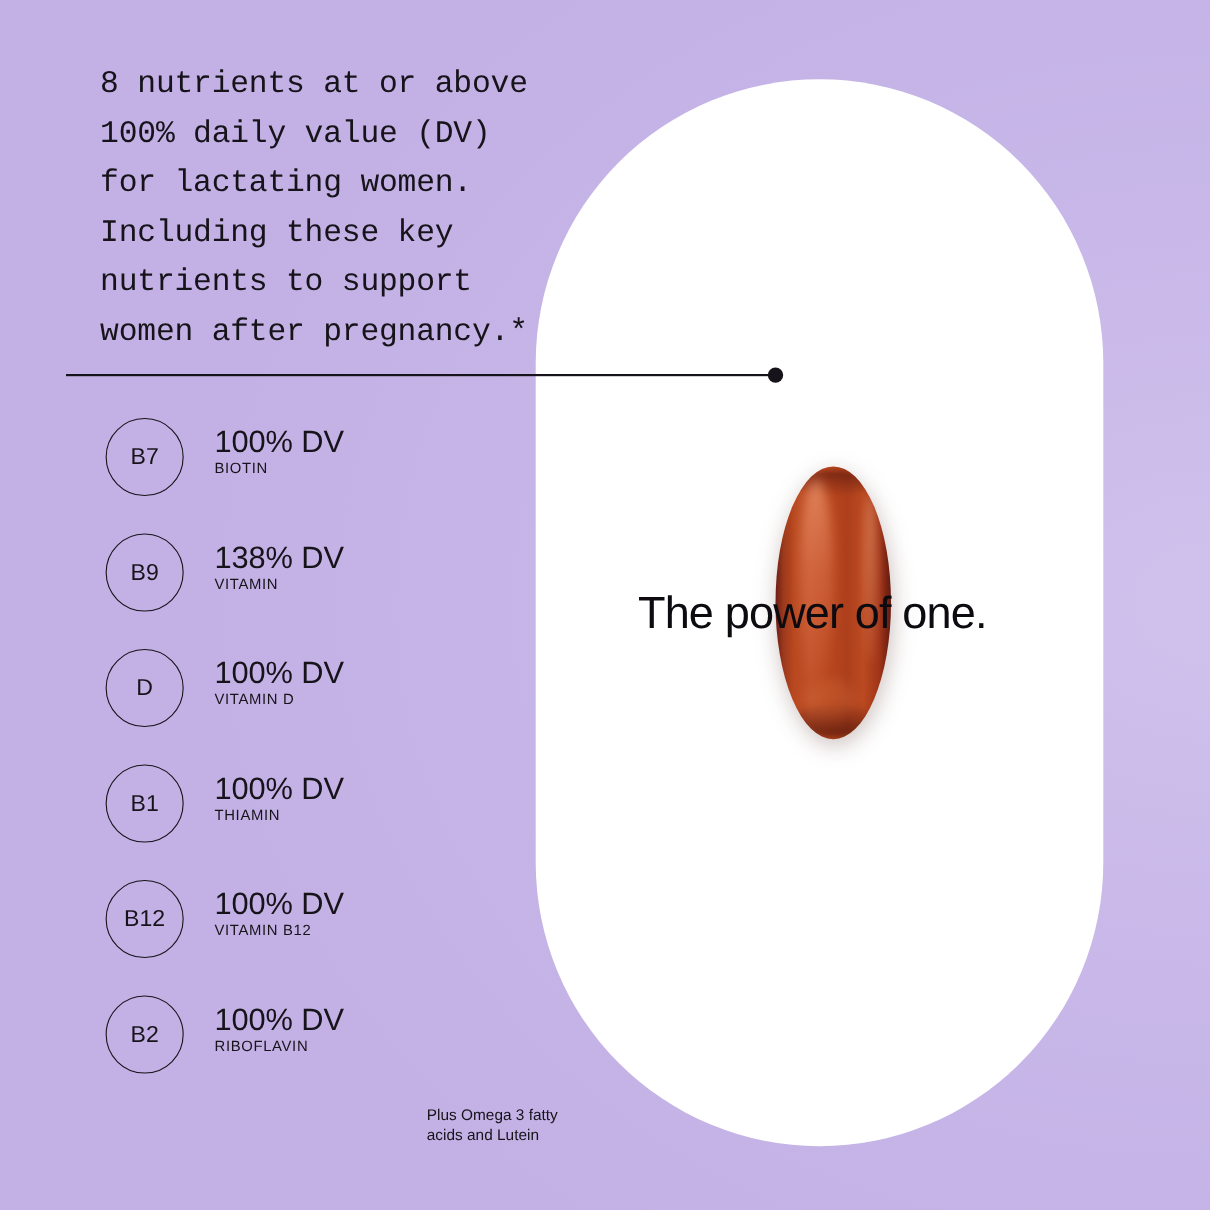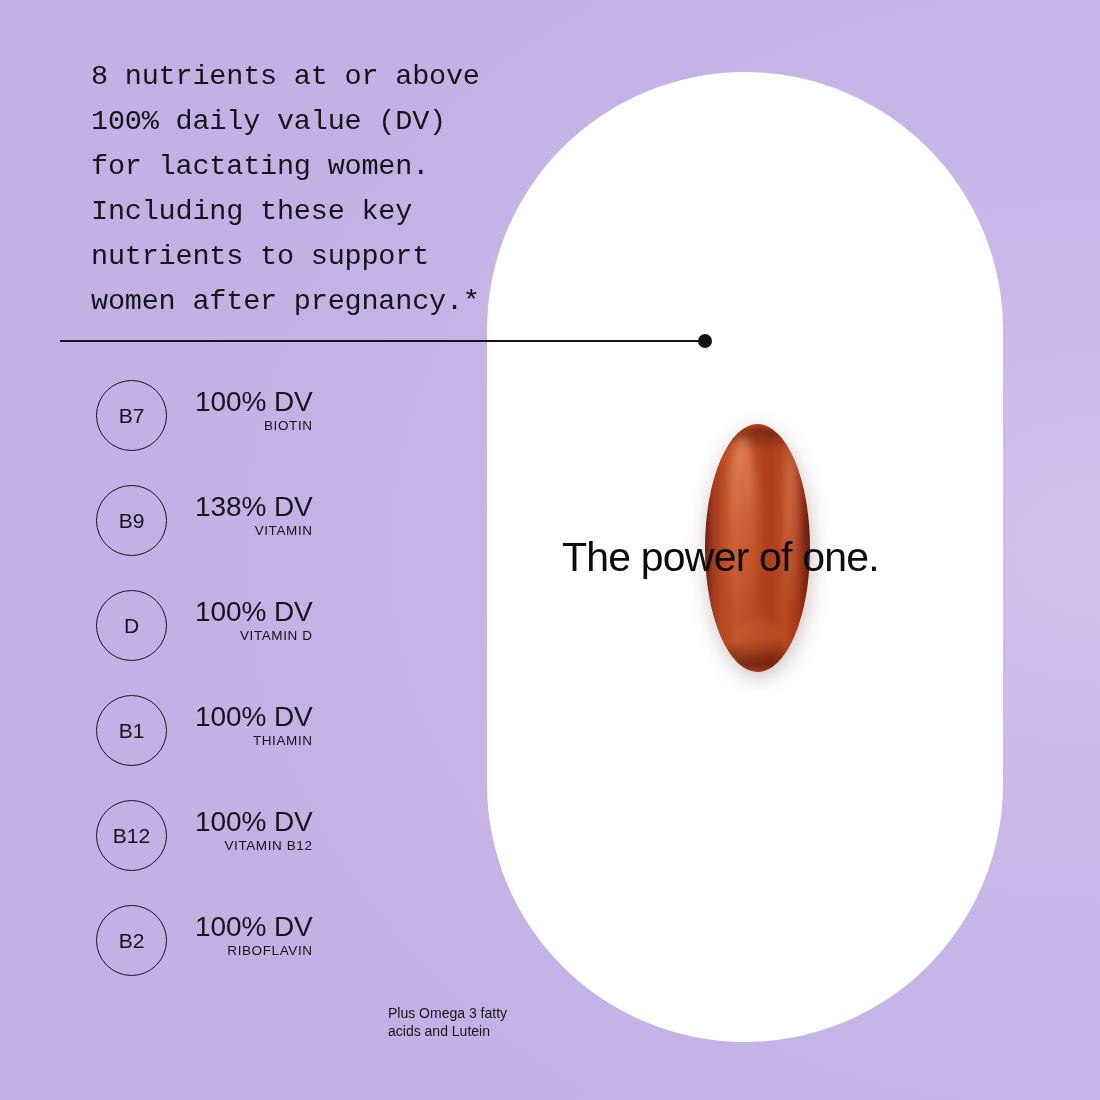"B7" .nutrient-row { text-align: right -> none }
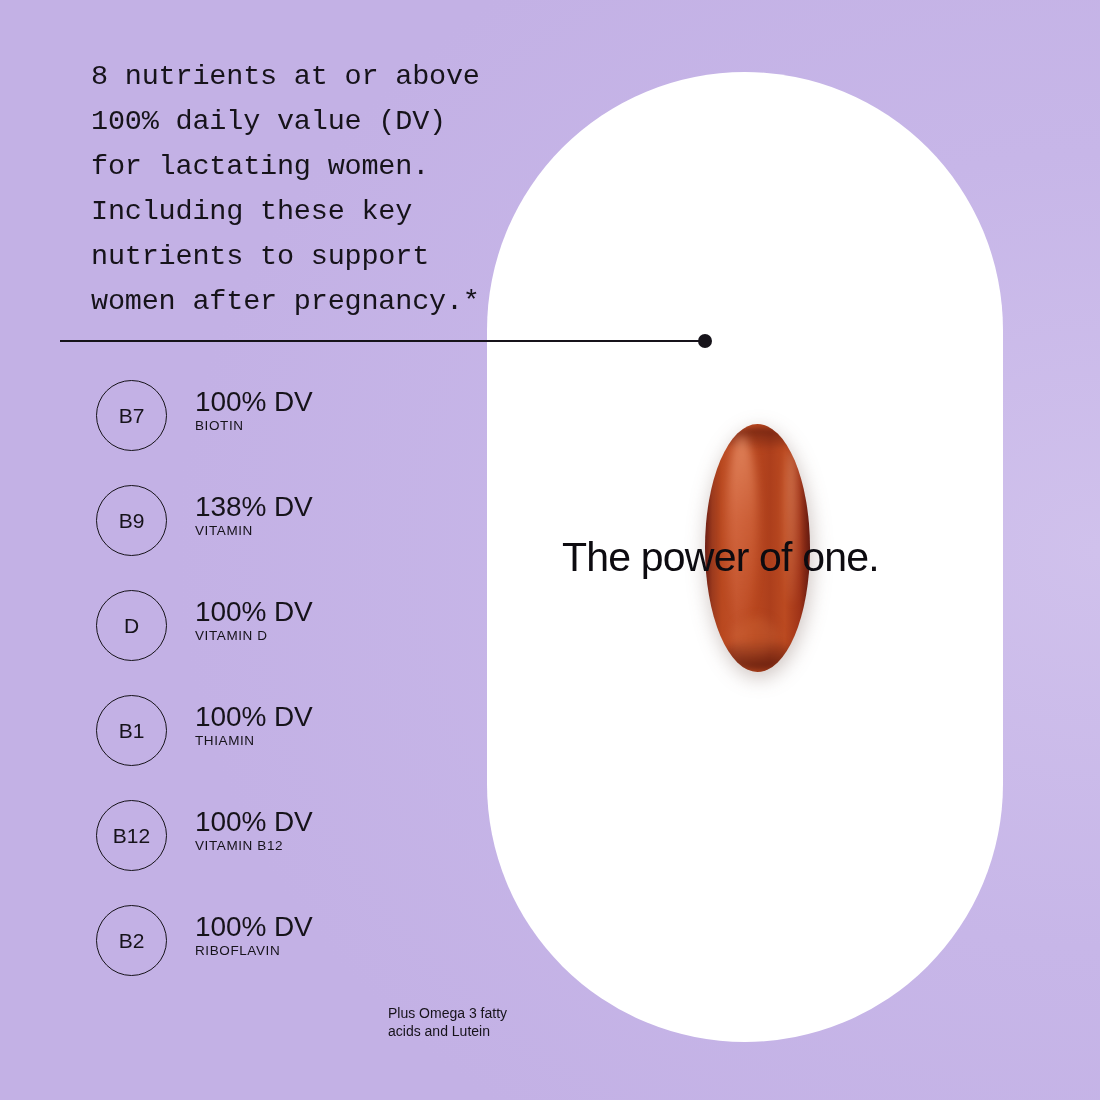"The power of one." .hero-text { left: 562px -> 580px }
